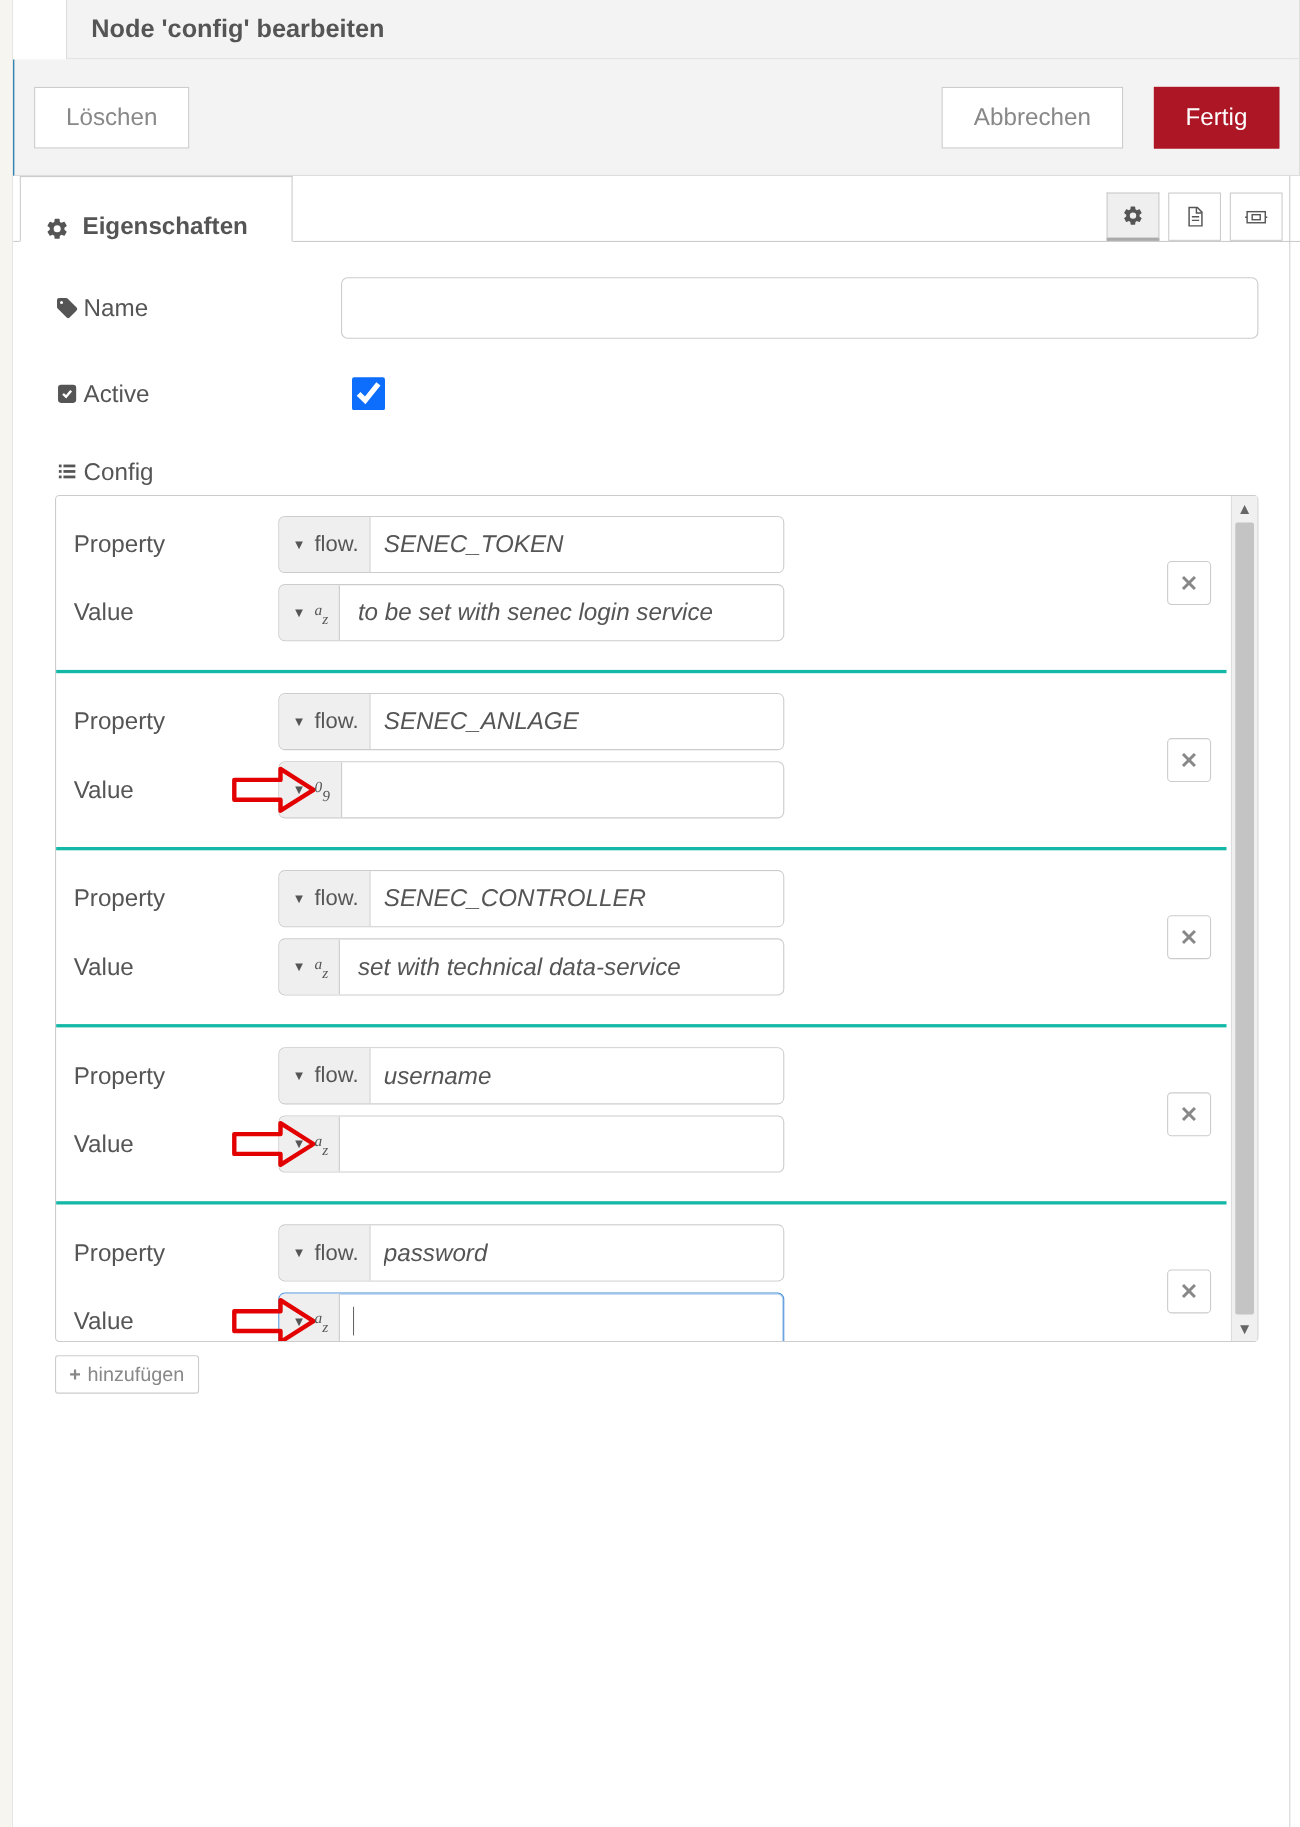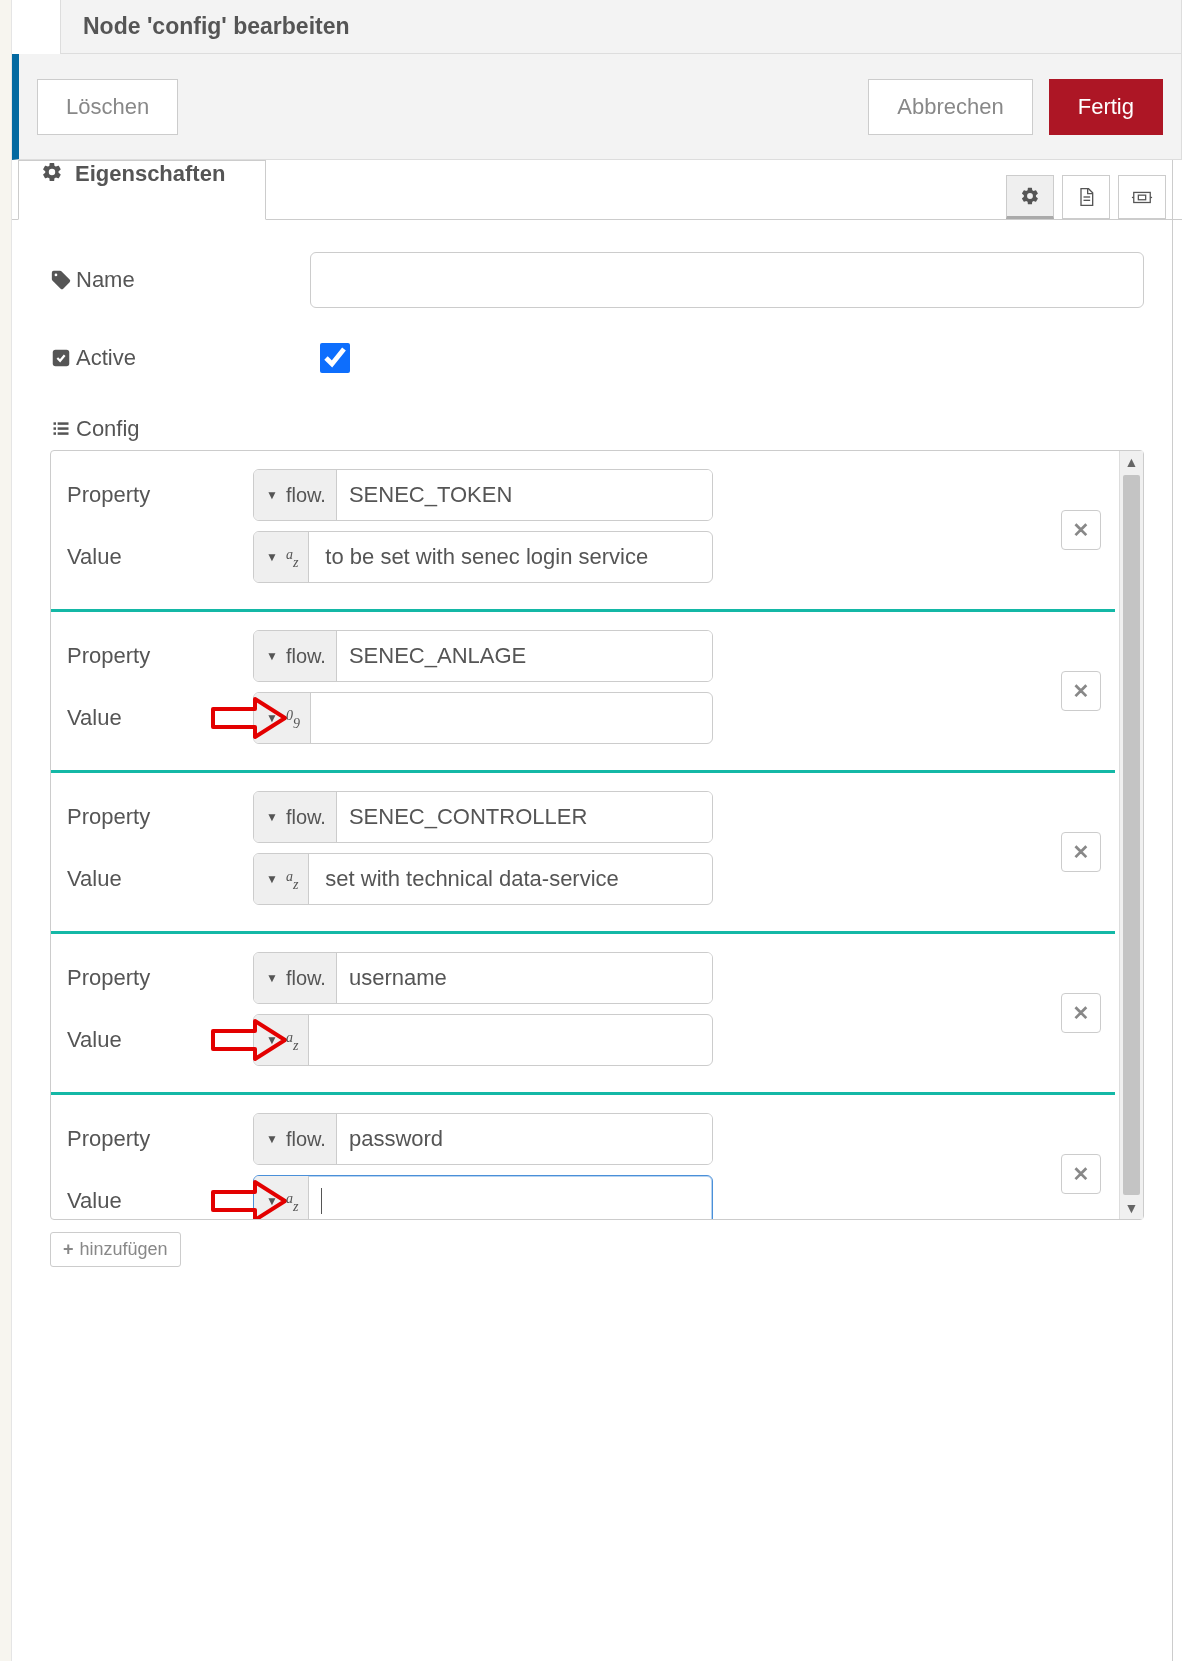"Löschen" .button-row { border-left: 7px solid #0369a1 -> 1px solid #0369a1 }
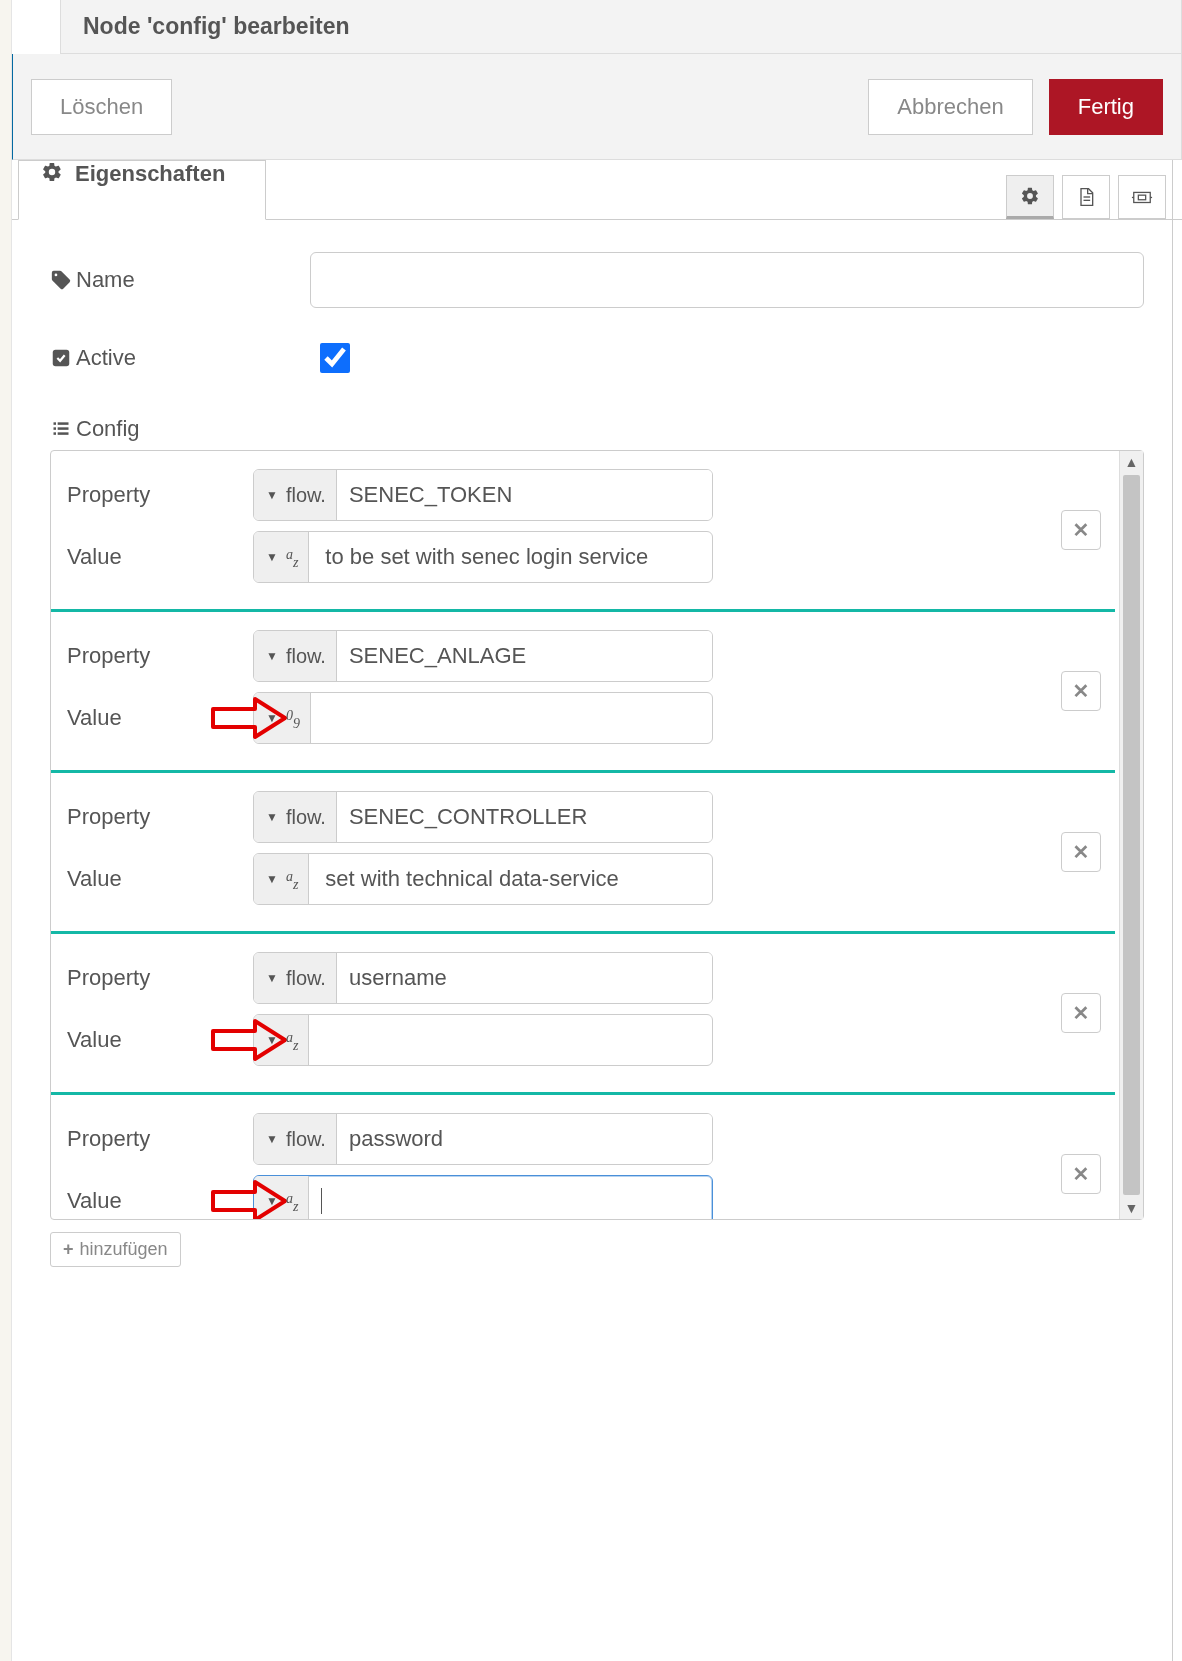"Fertig" .btn + .btn { margin-left: 16px -> 28px }
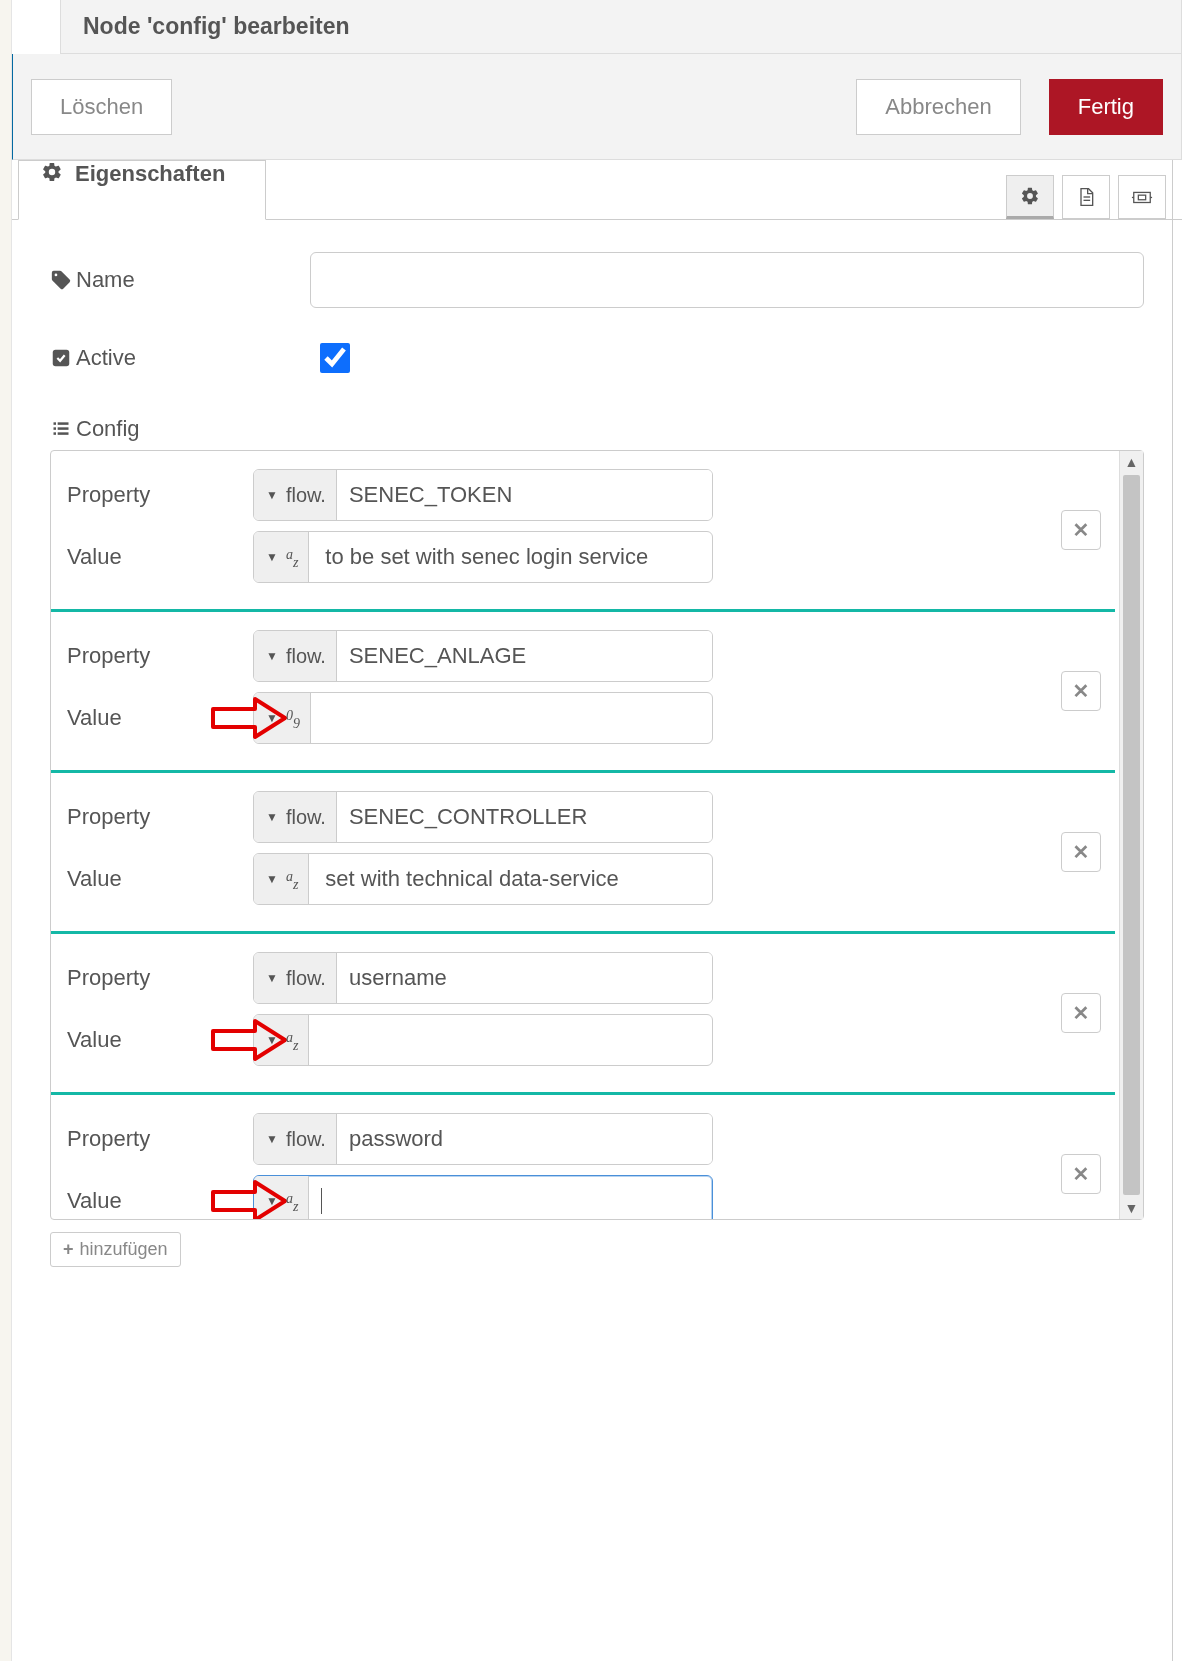"Eigenschaften" .tab-active { align-items: flex-start -> flex-end }
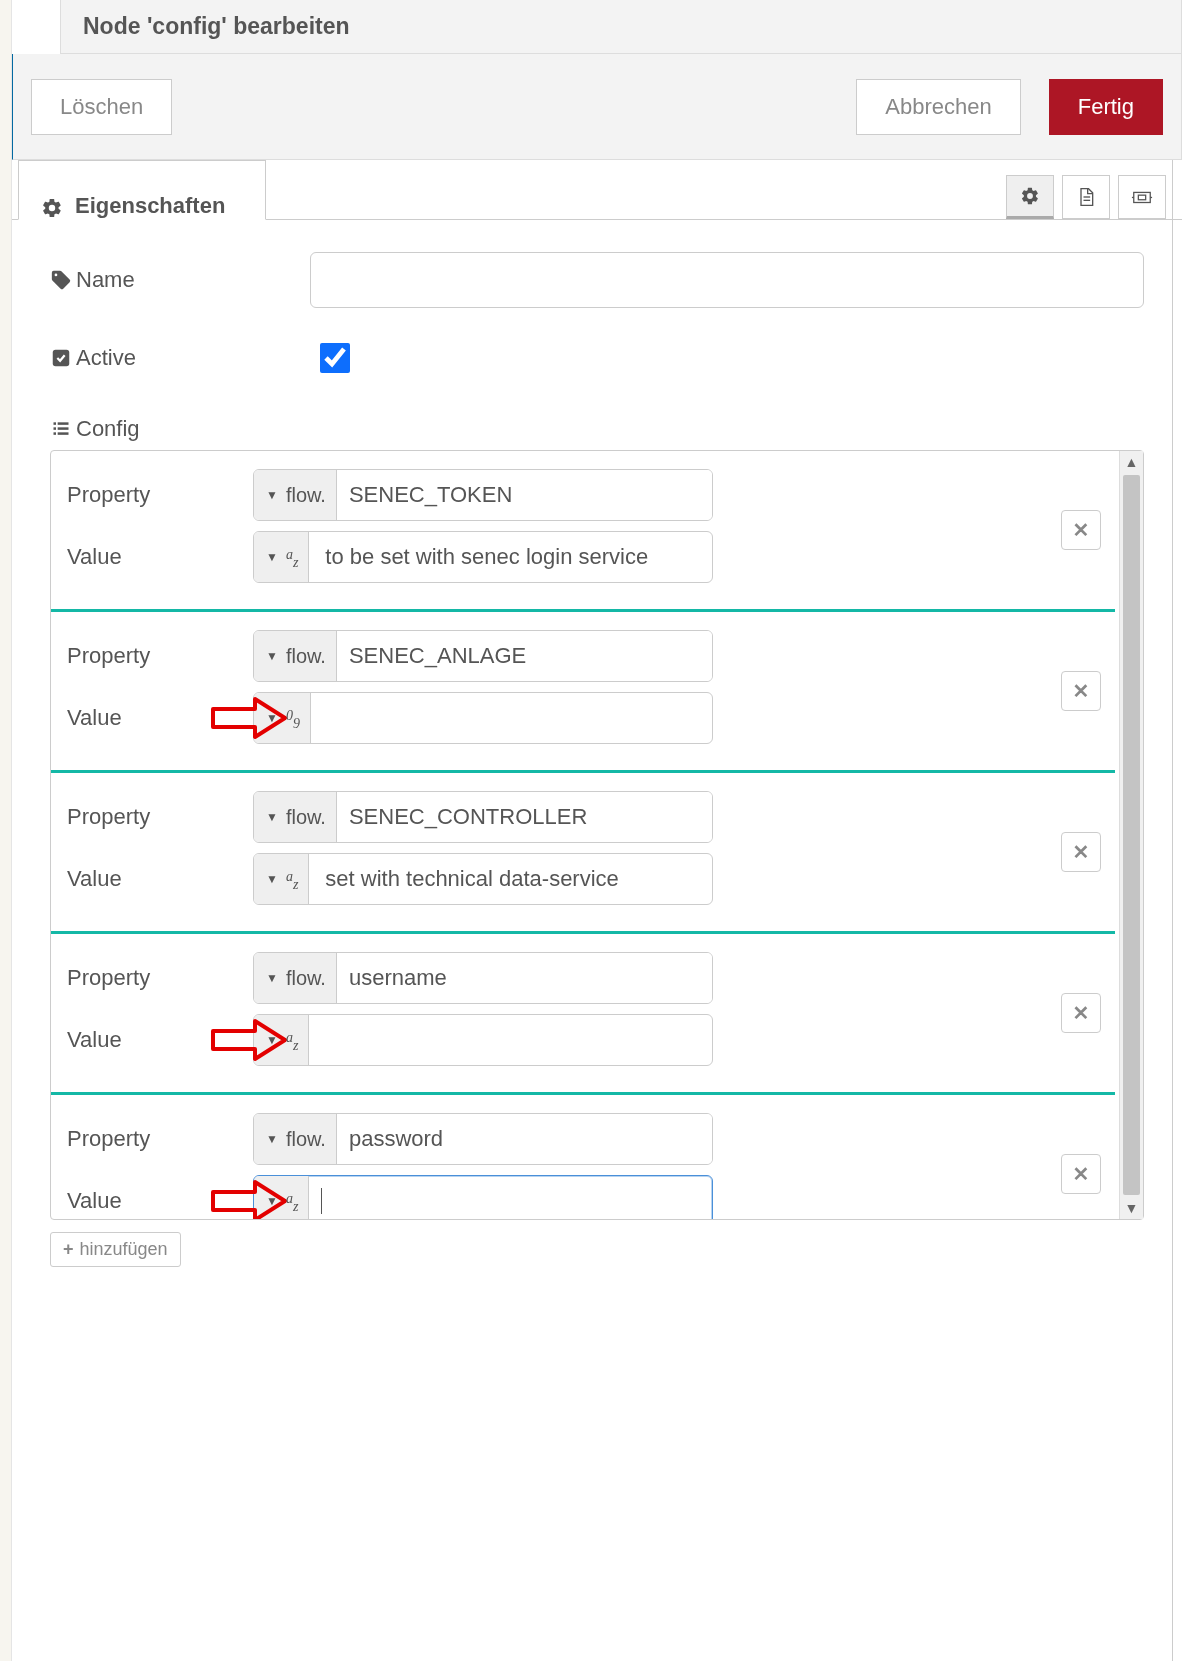"SENEC_TOKEN" .typed-text { font-style: none -> italic }
